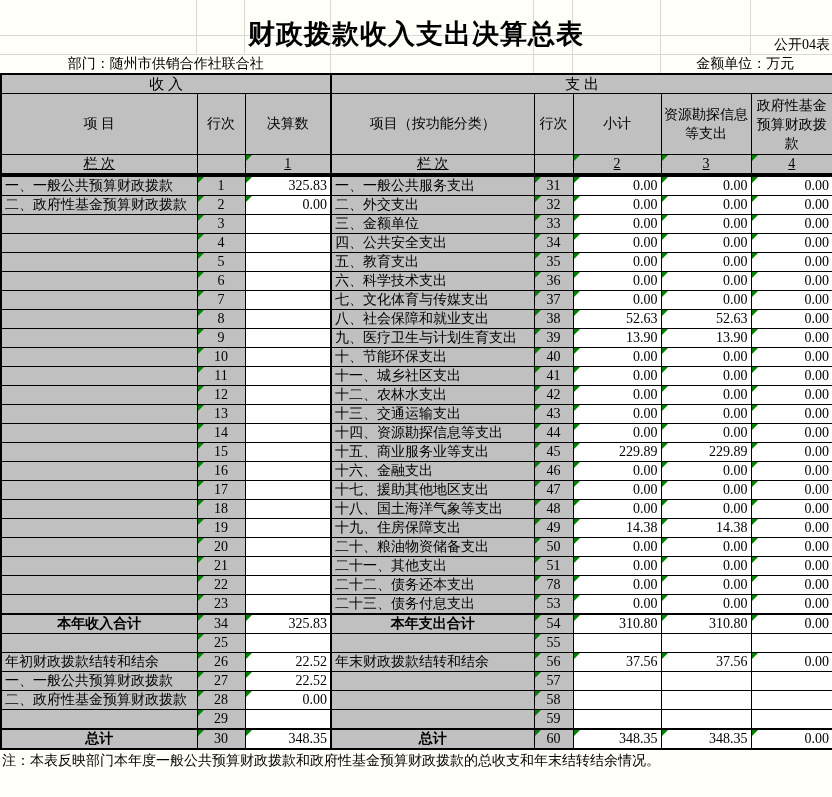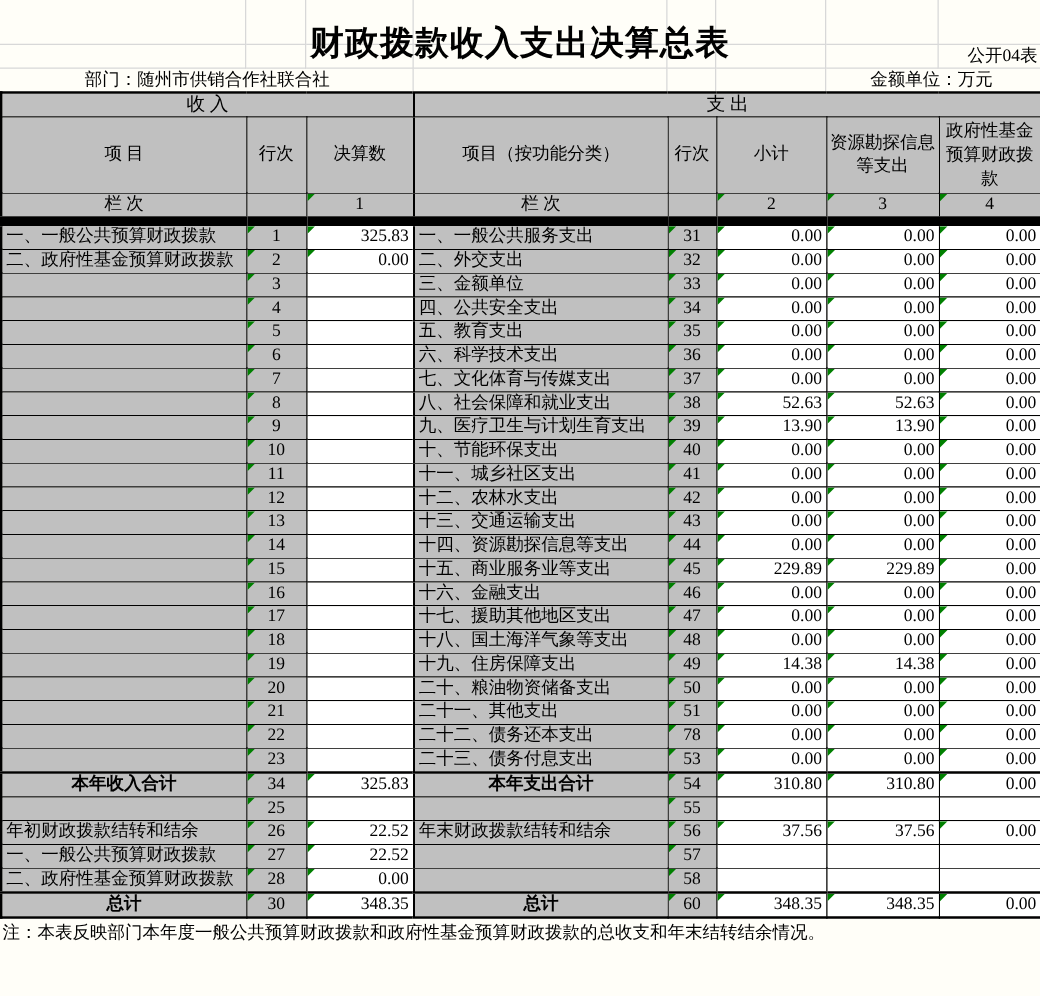"栏 次" .lanci td { border-bottom: 8px solid #000000 -> 4px solid #000000; text-decoration: none -> underline }
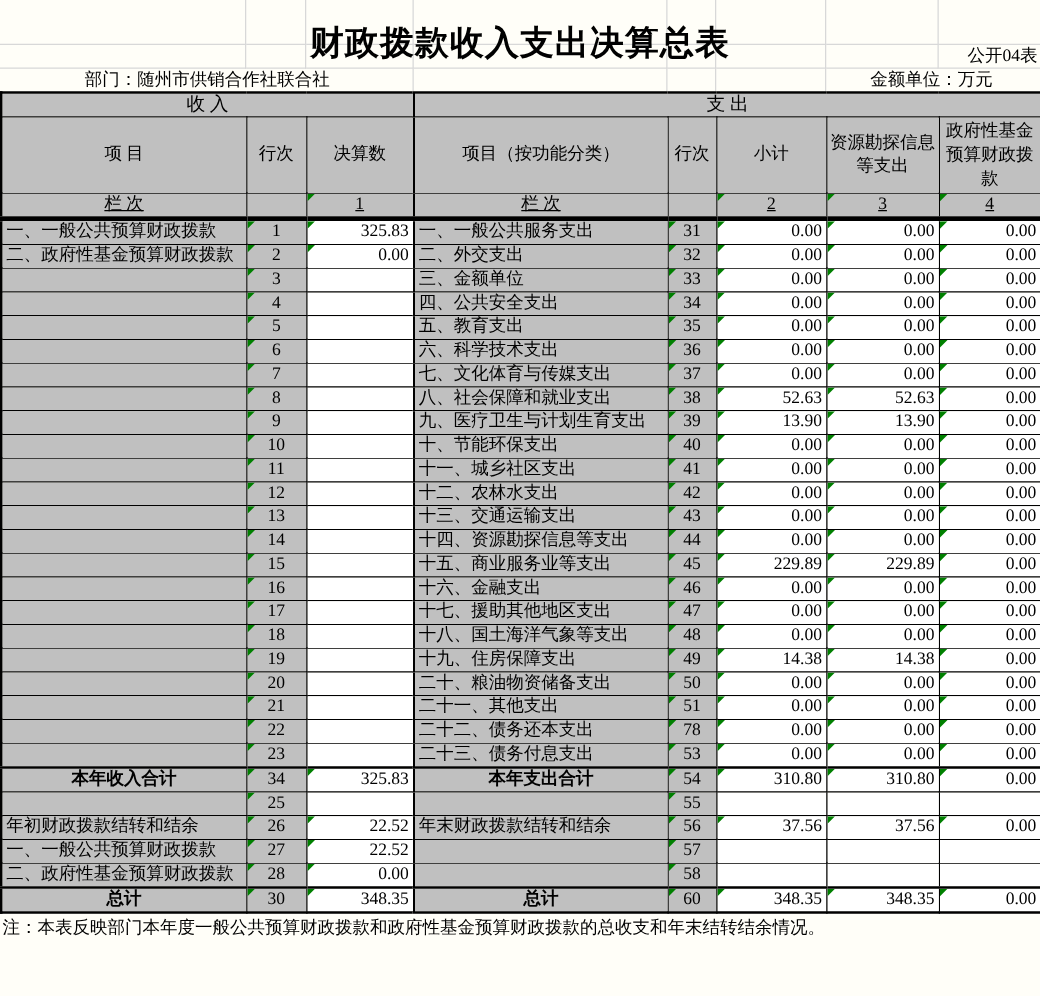"29" tr.datarow { html: none -> <tr> <td><span></span></td> <td><span></span><span>29</span></td> <td><span></span></td> <td><span></span></td> <td><span></span><span>59</span></td> <td><span></span></td> <td><span></span></td> <td><span></span></td> </tr> }
